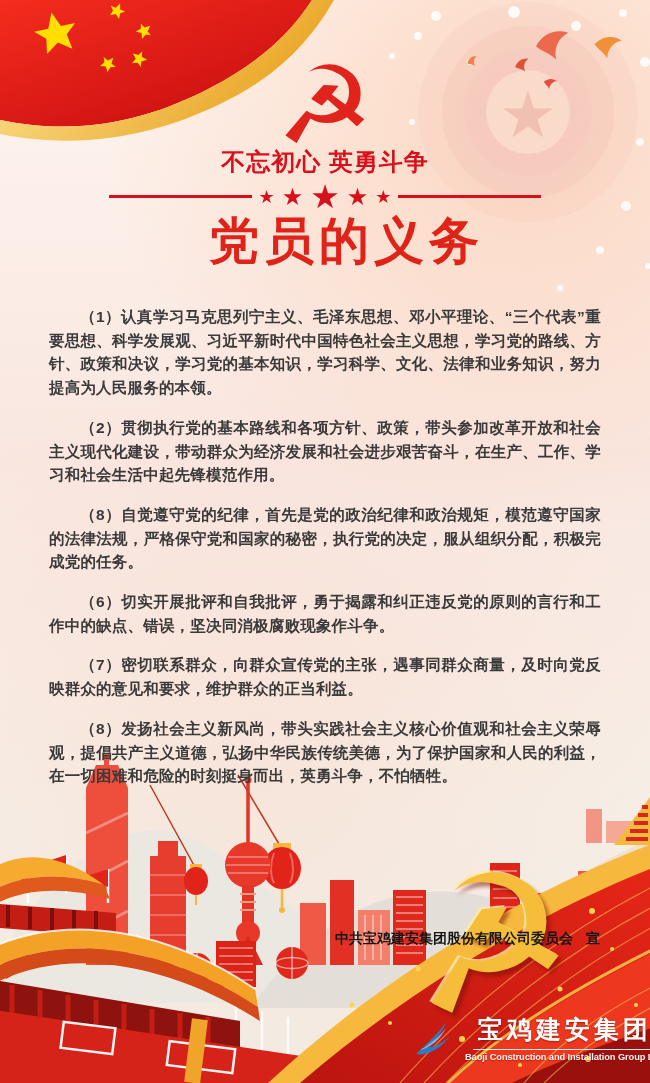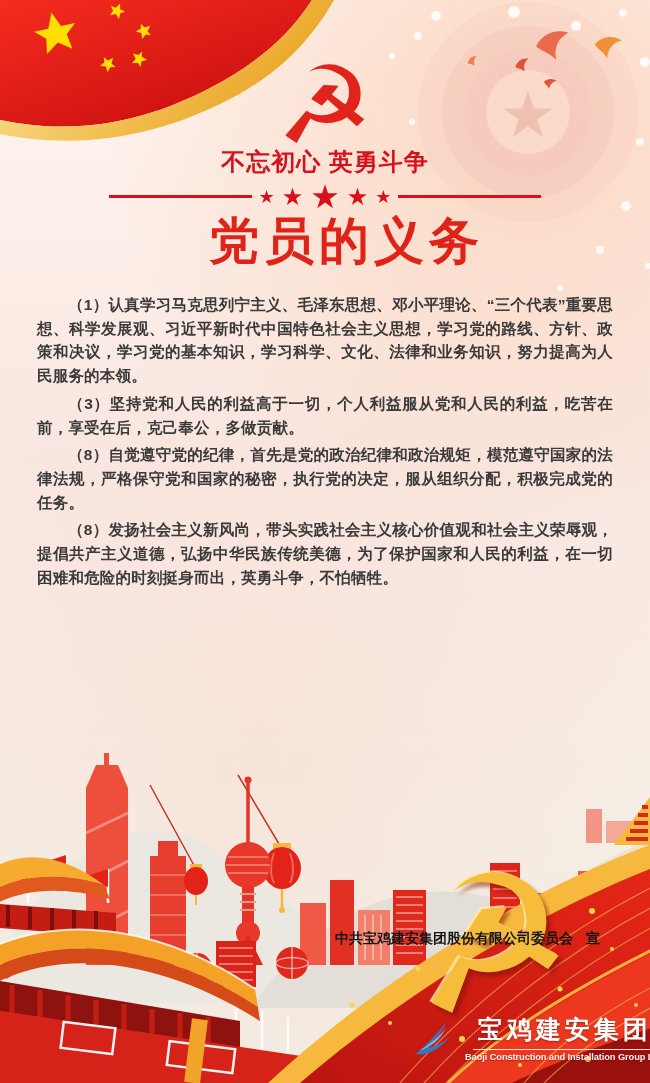"（1）认真学习马克思列宁主义、毛泽东思想、邓小平理论、“三个代表”重要思想、科学" .obligations p { margin: 4px -> 16px }
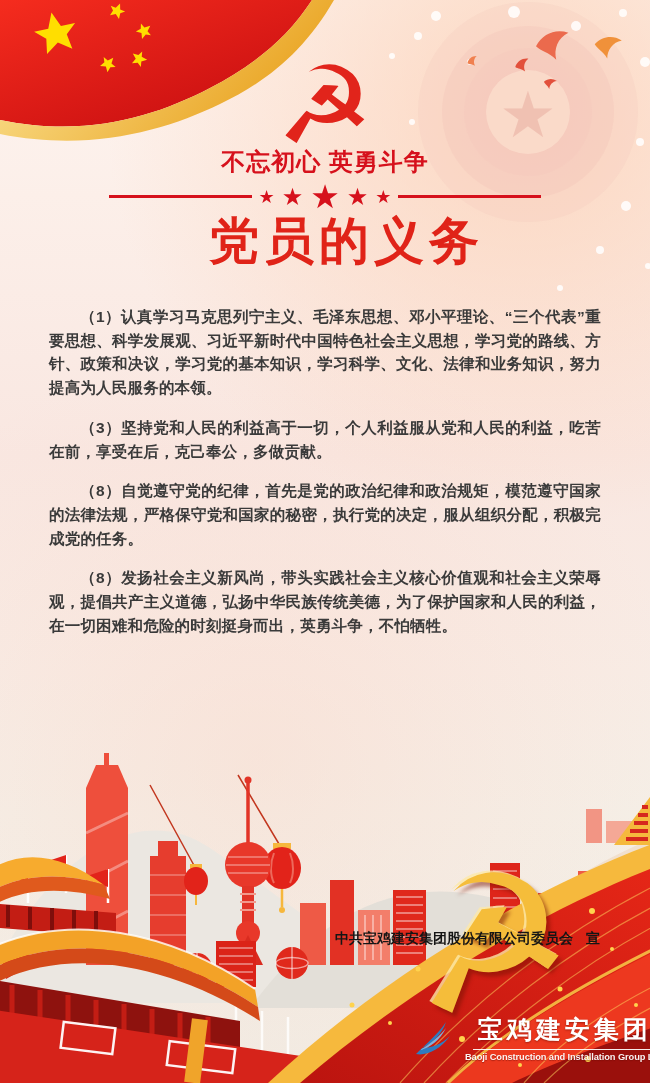"（2）贯彻执行党的基本路线和各项方针、政策，带头参加改革开放和社会主义现代化建设" p { html: none -> <p>（2）贯彻执行党的基本路线和各项方针、政策，带头参加改革开放和社会主义现代化建设，带动群众为经济发展和社会进步艰苦奋斗，在生产、工作、学习和社会生活中起先锋模范作用。</p> }
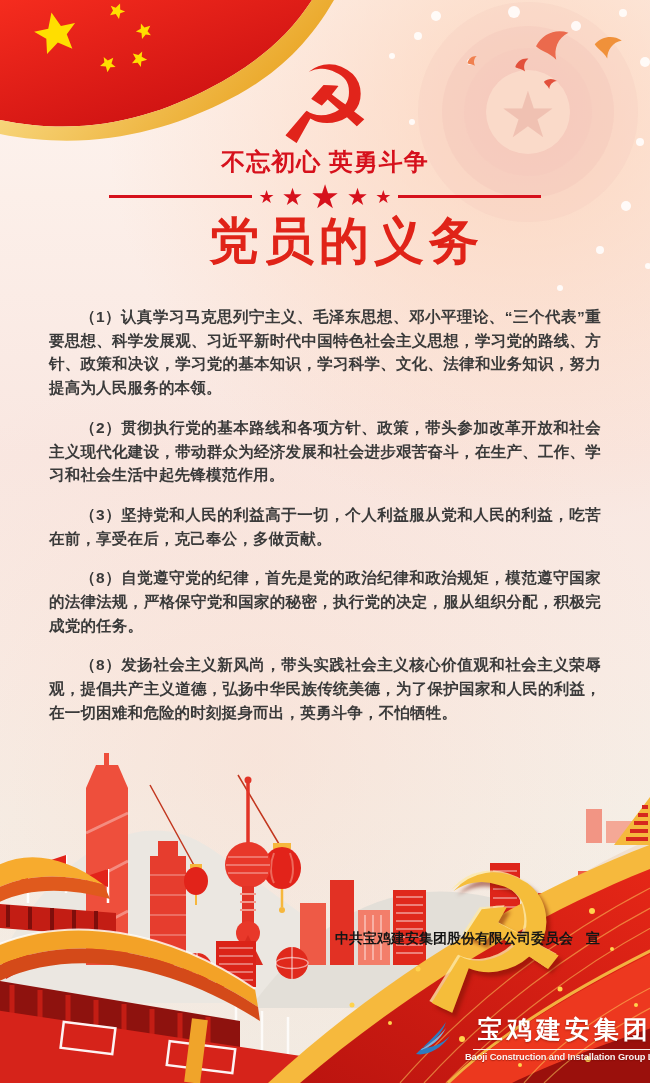"（3）坚持党和人民的利益高于一切，个人利益服从党和人民的利益，吃苦在前，享受在后" p { html: <p>（3）坚持党和人民的利益高于一切，个人利益服从党和人民的利益，吃苦在前，享受在后，克己奉公，多做贡献。</p> -> none }
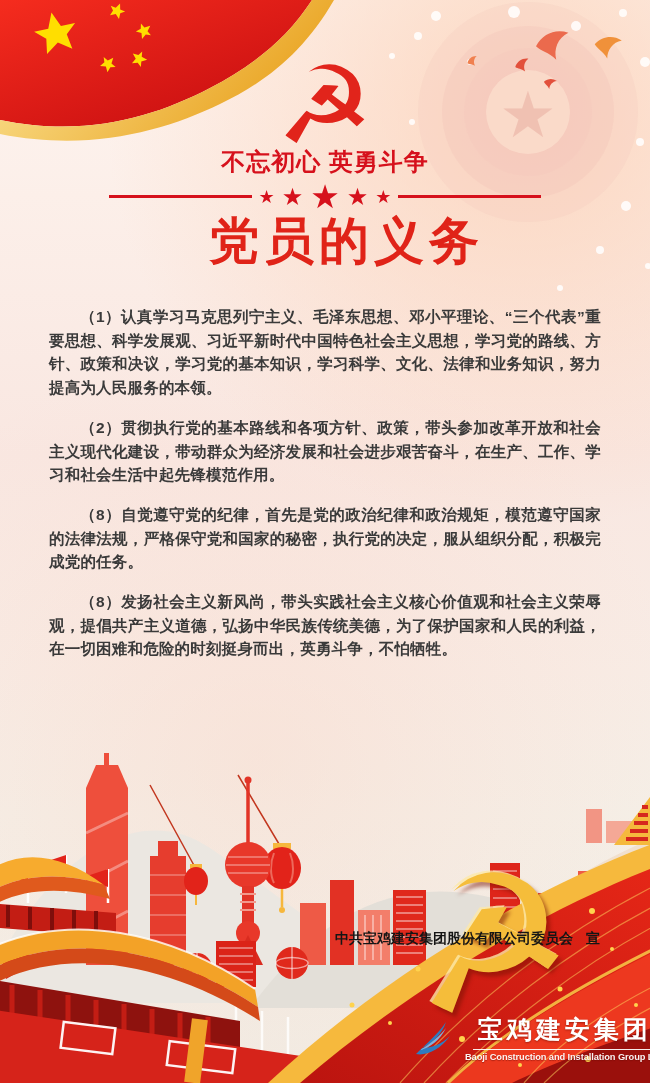"（6）切实开展批评和自我批评，勇于揭露和纠正违反党的原则的言行和工作中的缺点、错" p { html: none -> <p>（6）切实开展批评和自我批评，勇于揭露和纠正违反党的原则的言行和工作中的缺点、错误，坚决同消极腐败现象作斗争。</p> }
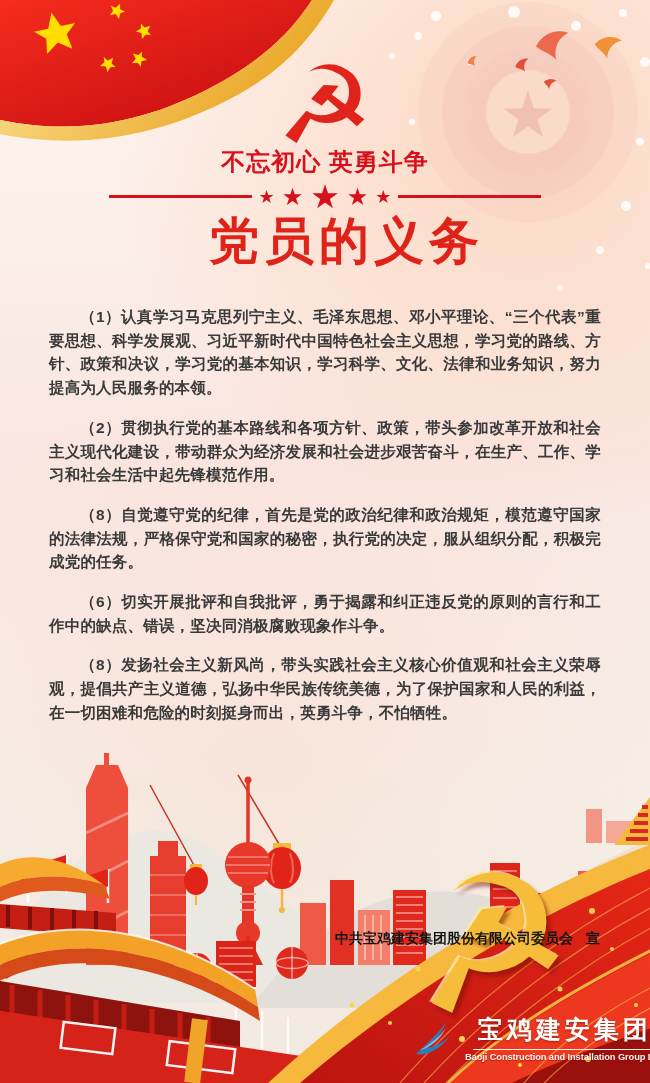"（7）密切联系群众，向群众宣传党的主张，遇事同群众商量，及时向党反映群众的意见和" p { html: none -> <p>（7）密切联系群众，向群众宣传党的主张，遇事同群众商量，及时向党反映群众的意见和要求，维护群众的正当利益。</p> }
